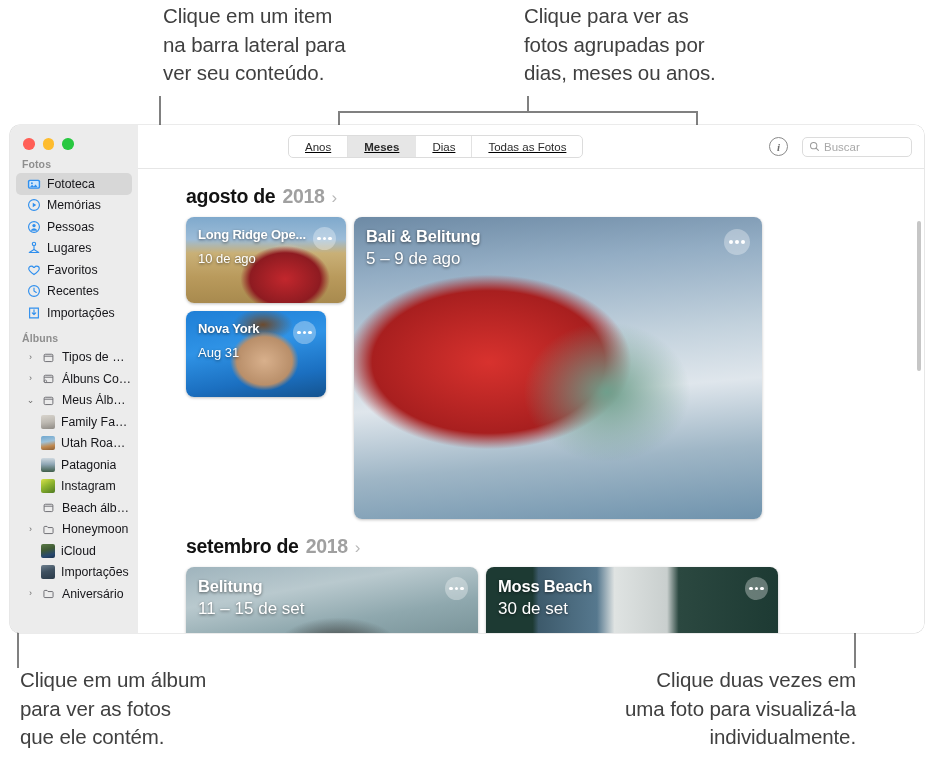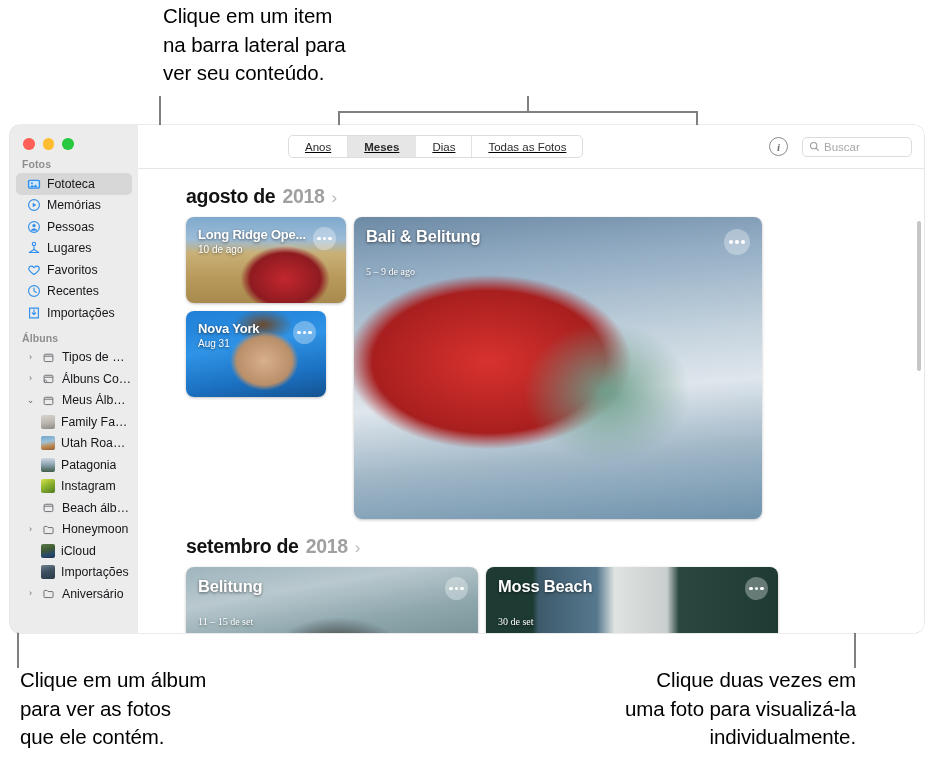"Clique em um item" .callout { color: #000000 -> #404040 }
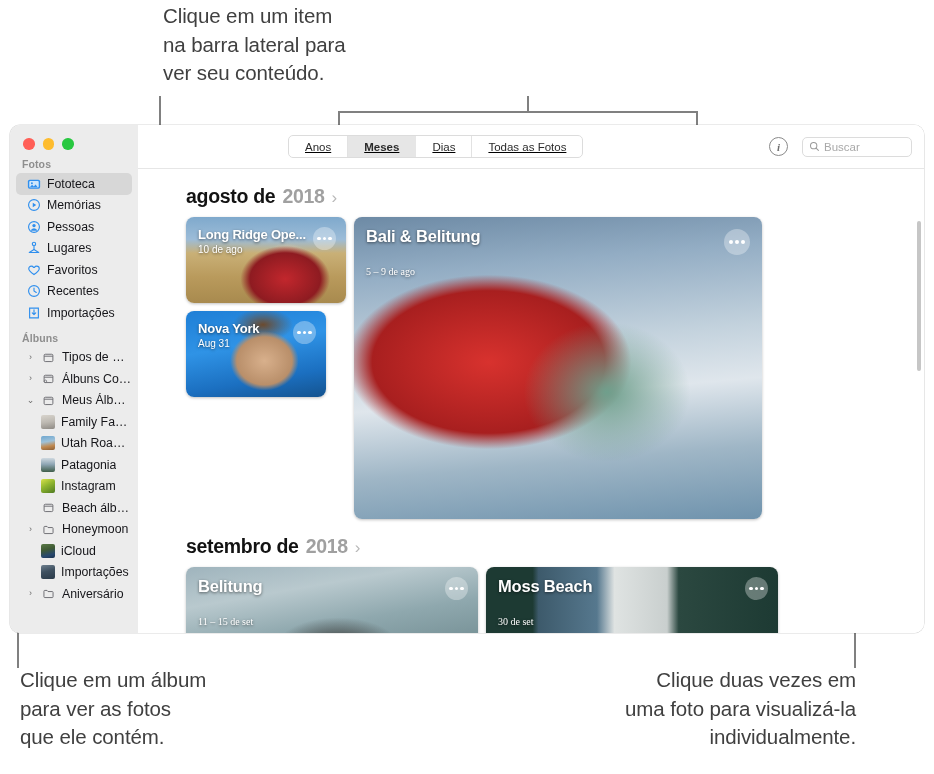"Clique para ver as" div.callout { html: none -> <div>Clique para ver as fotos agrupadas por dias, meses ou anos.</div> }
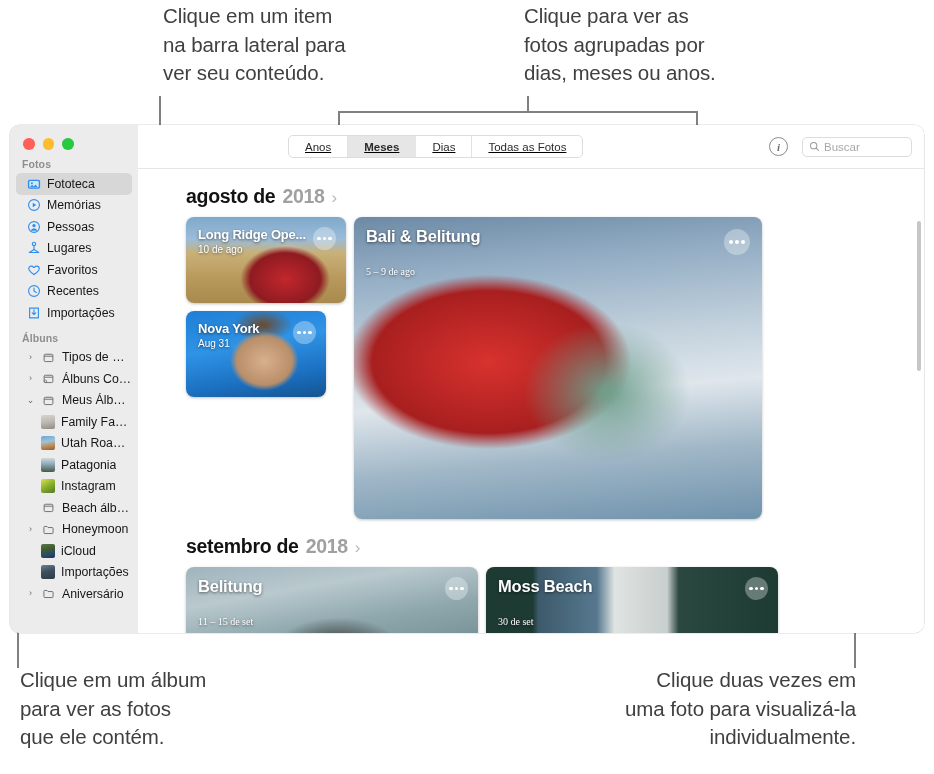"10 de ago" .card .sub { font-size: 10px -> 13px; margin-top: 2px -> 9px }
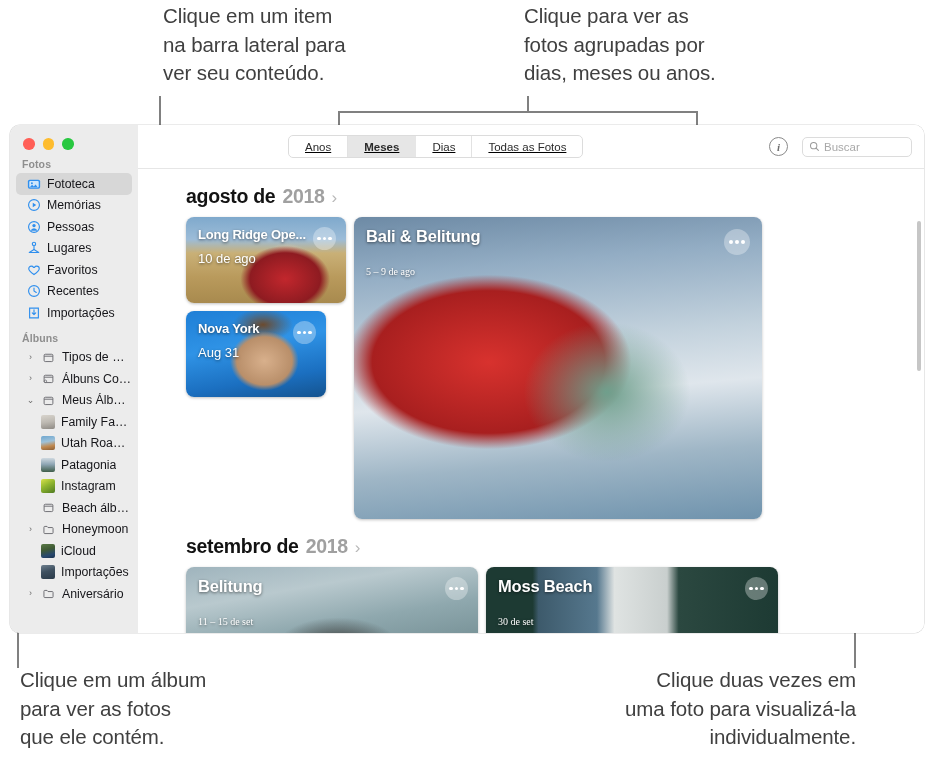"5 – 9 de ago" .card.big .sub { font-family: Liberation Serif, serif -> none; font-size: 10px -> 17px; margin-top: 20px -> 3px }
